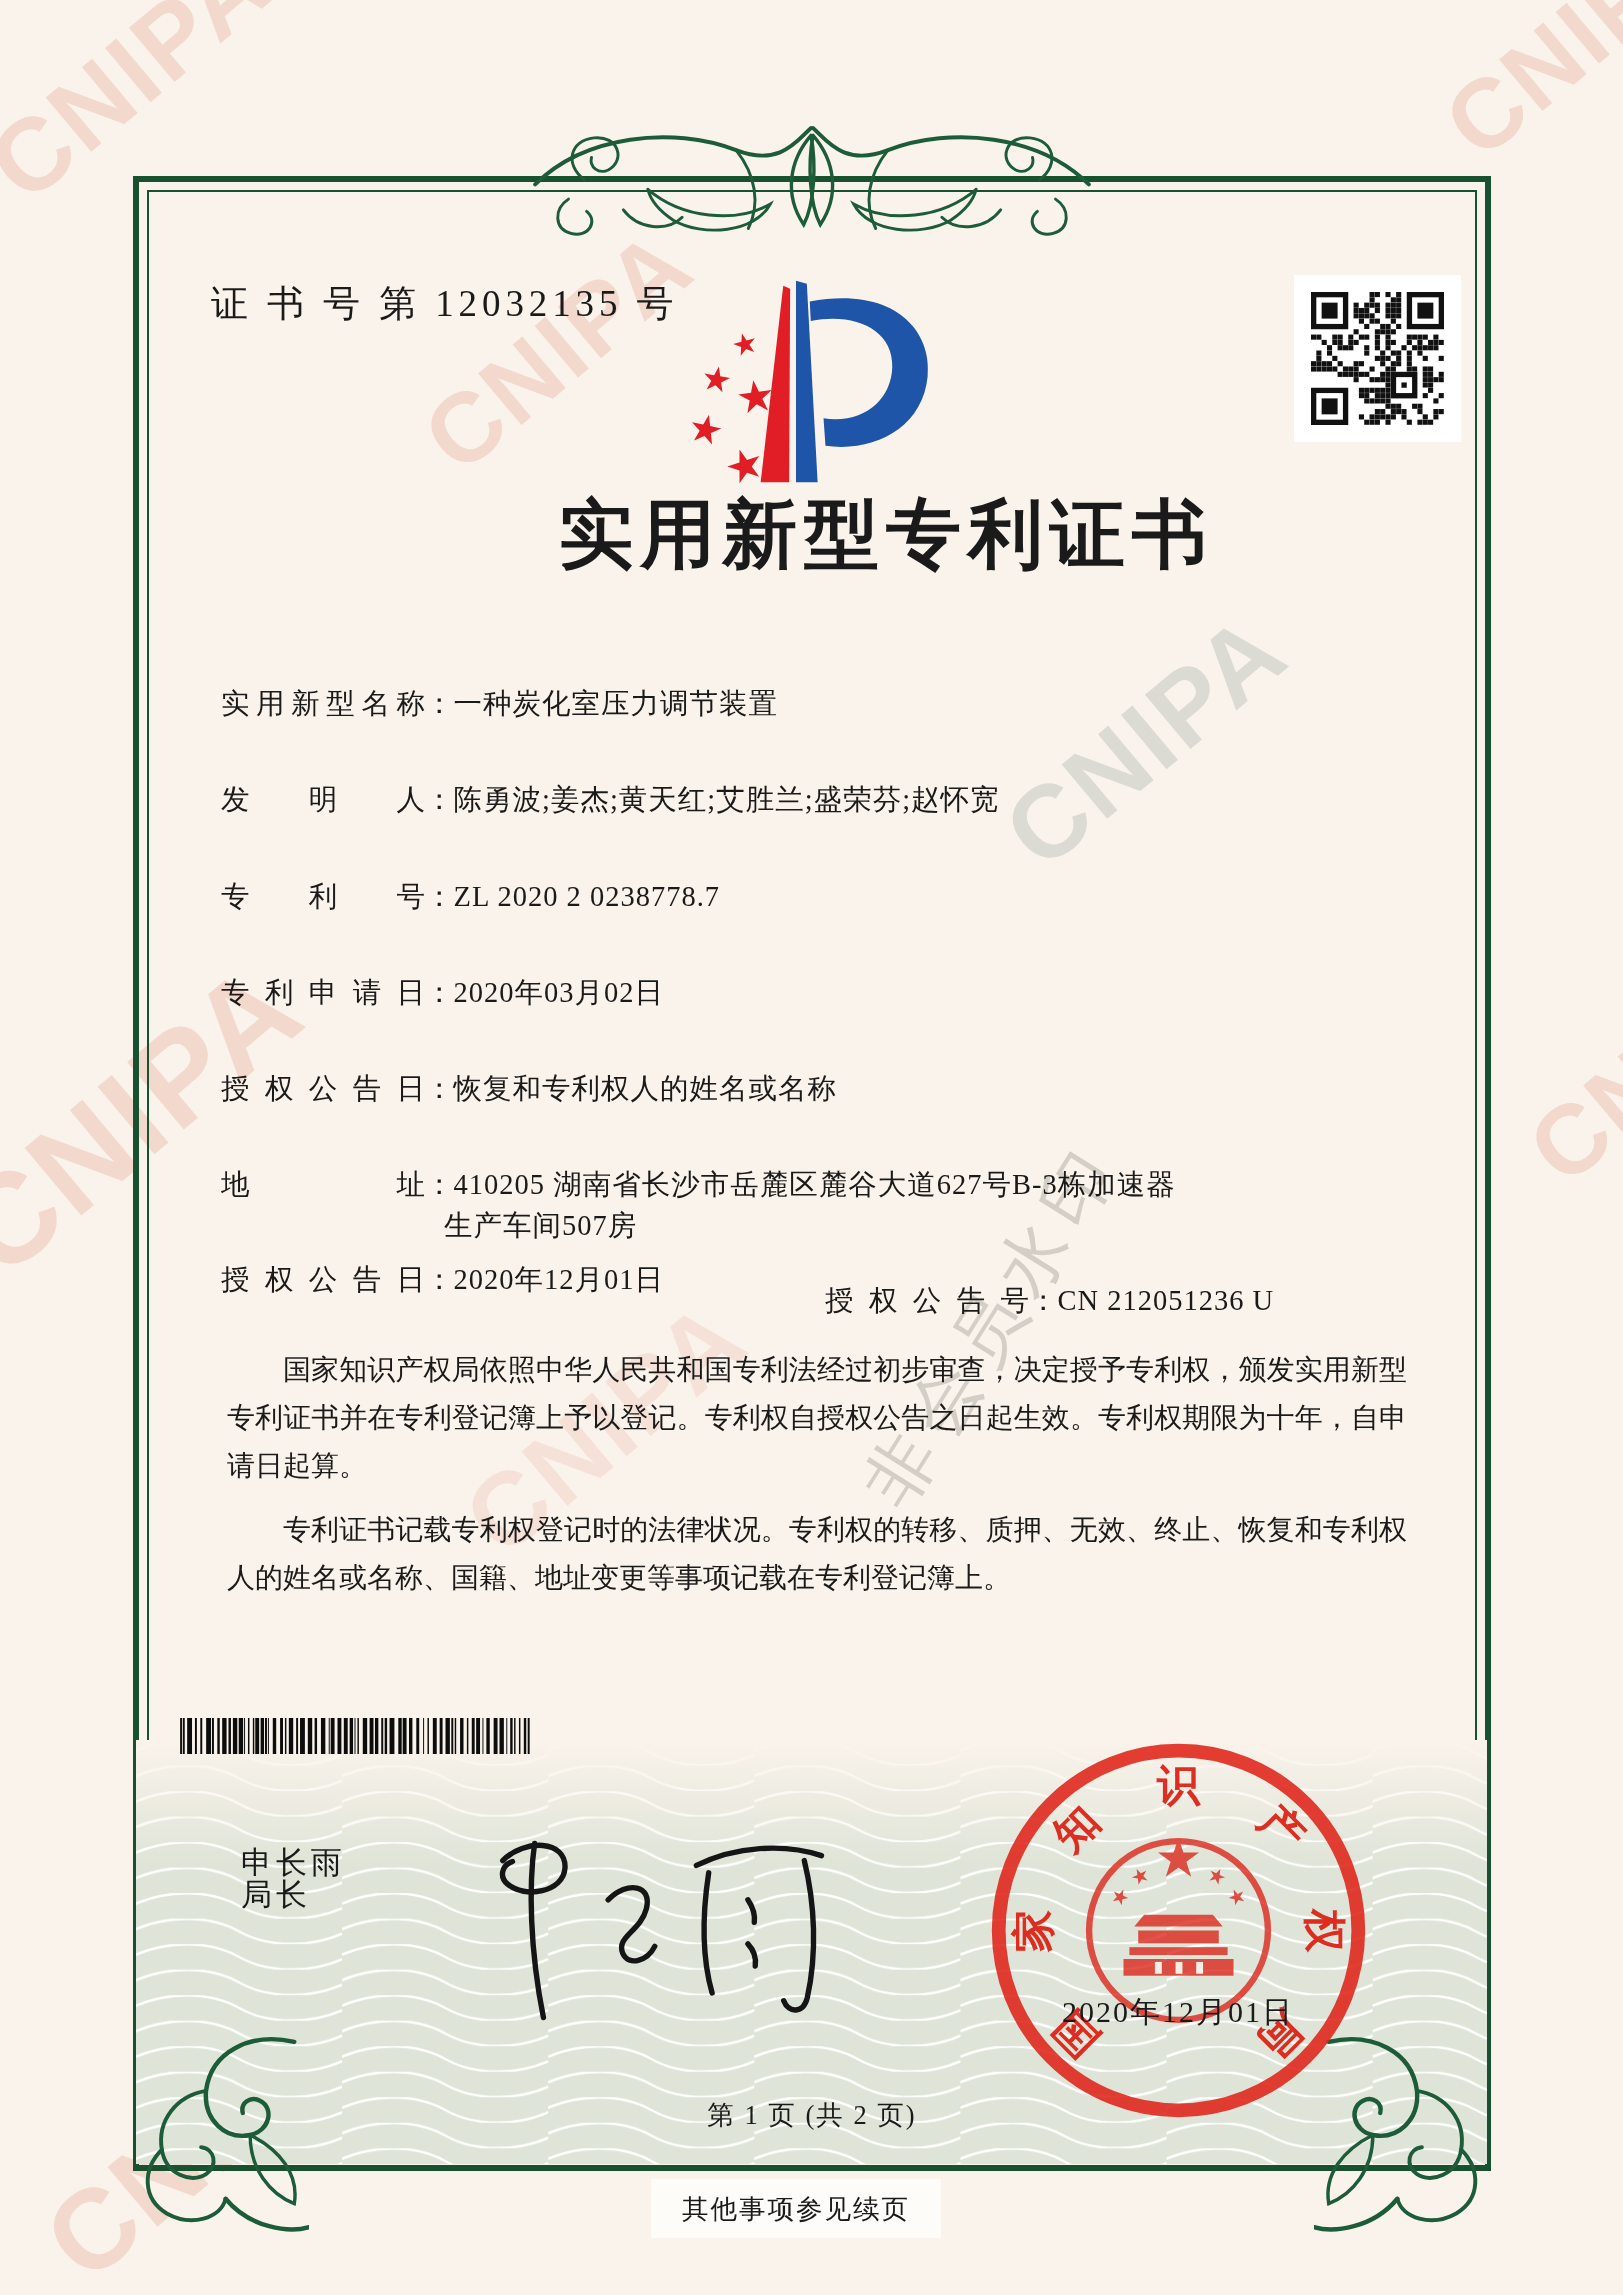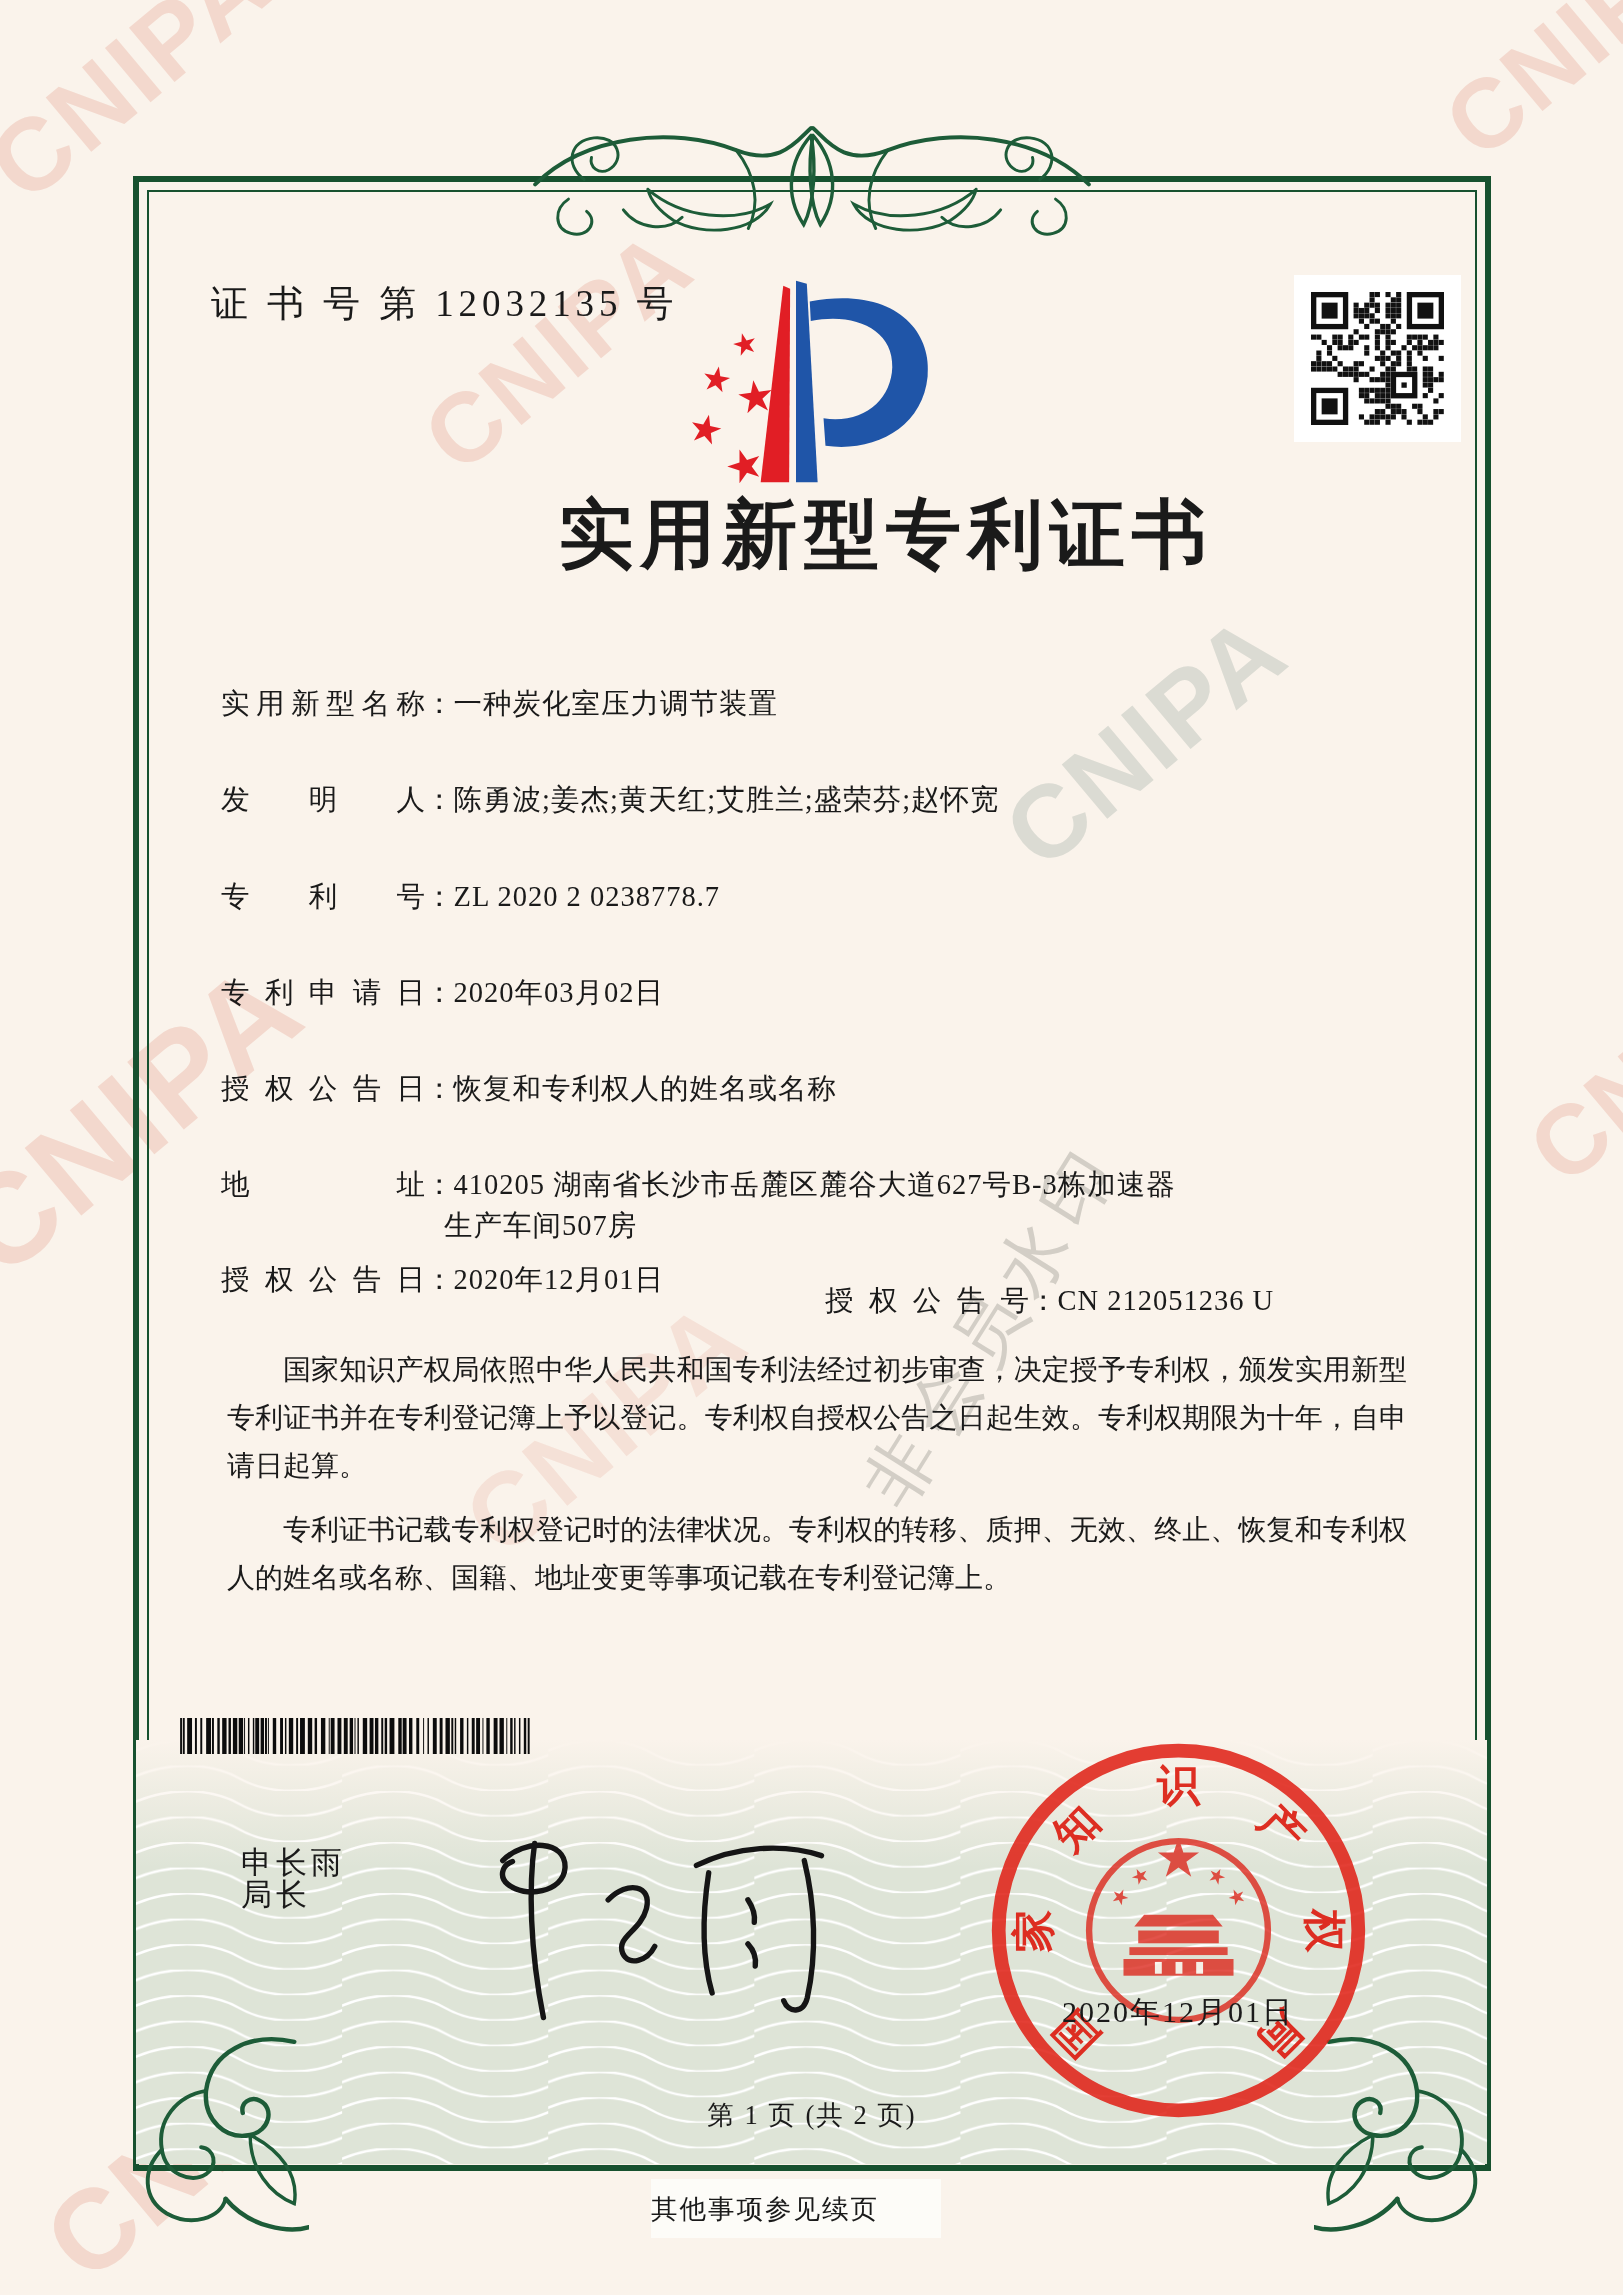"其他事项参见续页" .cont-box { justify-content: none -> center }
